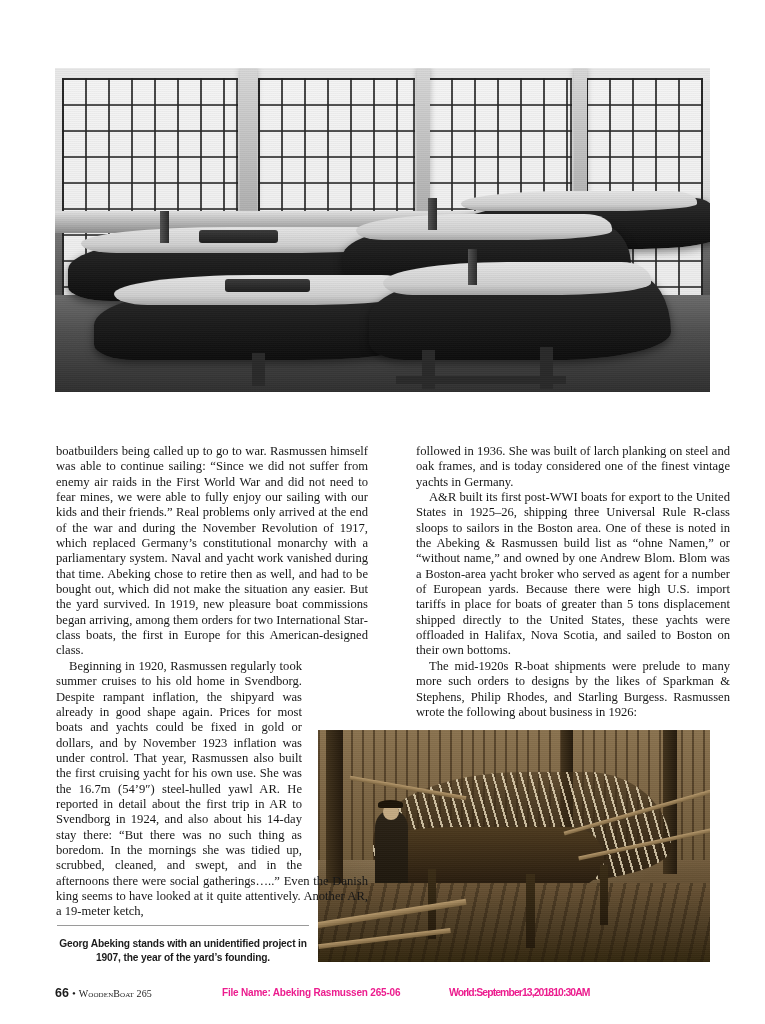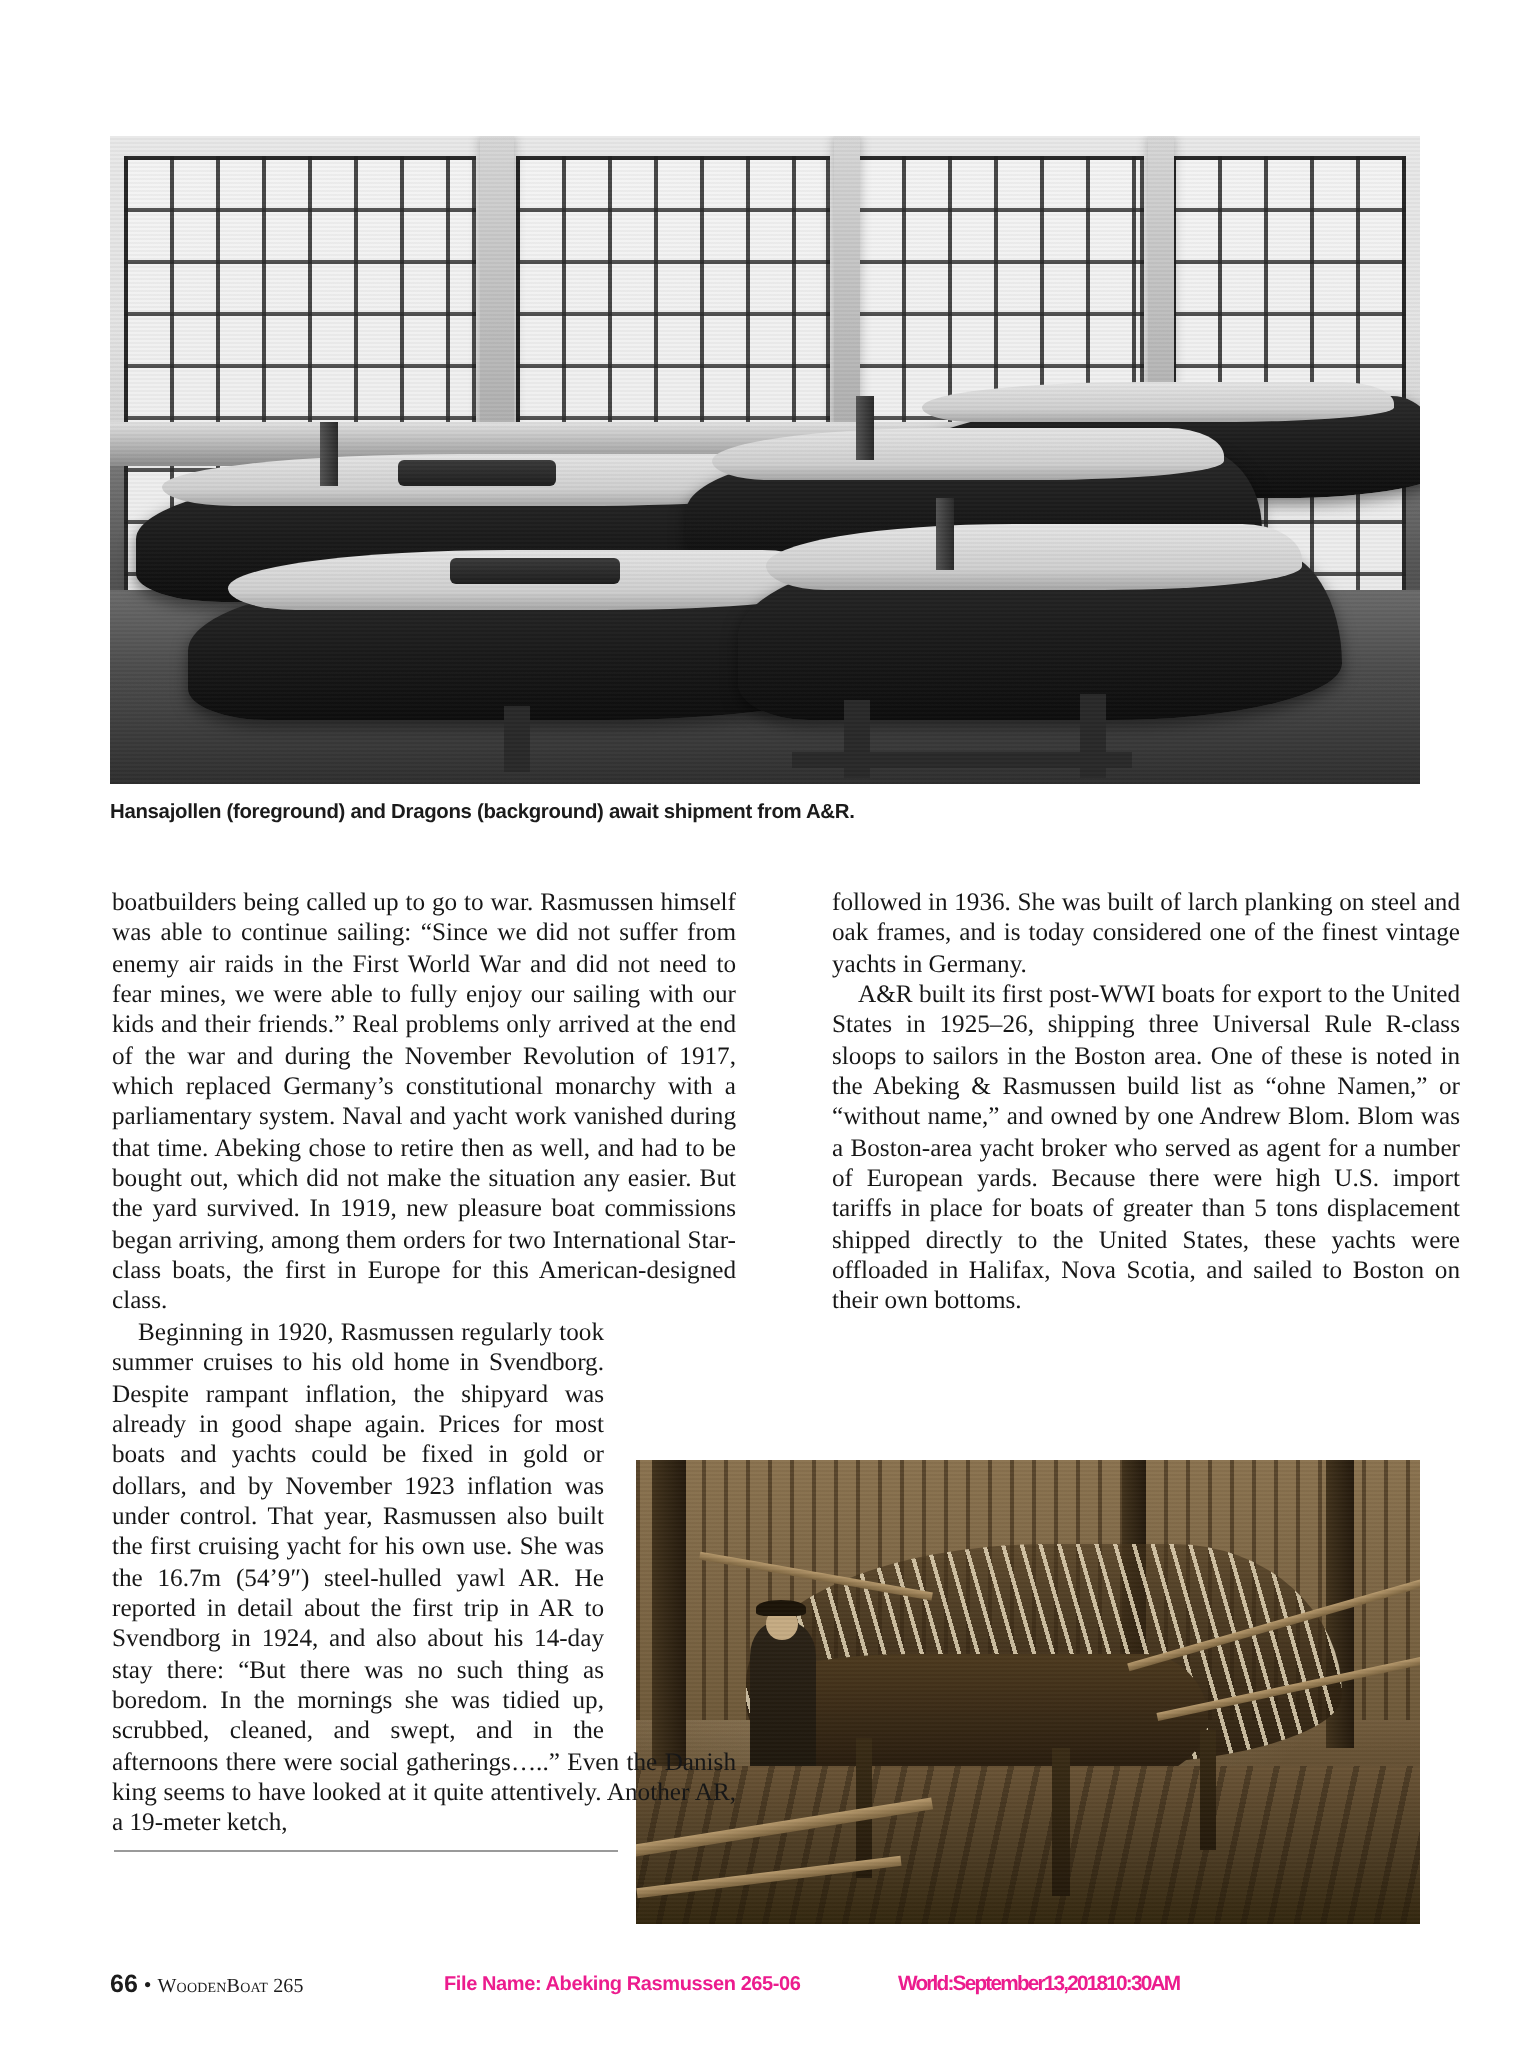"Hansajollen (foreground) and Dragons" div.caption-top { html: <div>Hansajollen (foreground) and Dragons (background) await shipment from A&amp;R.</div> -> none }
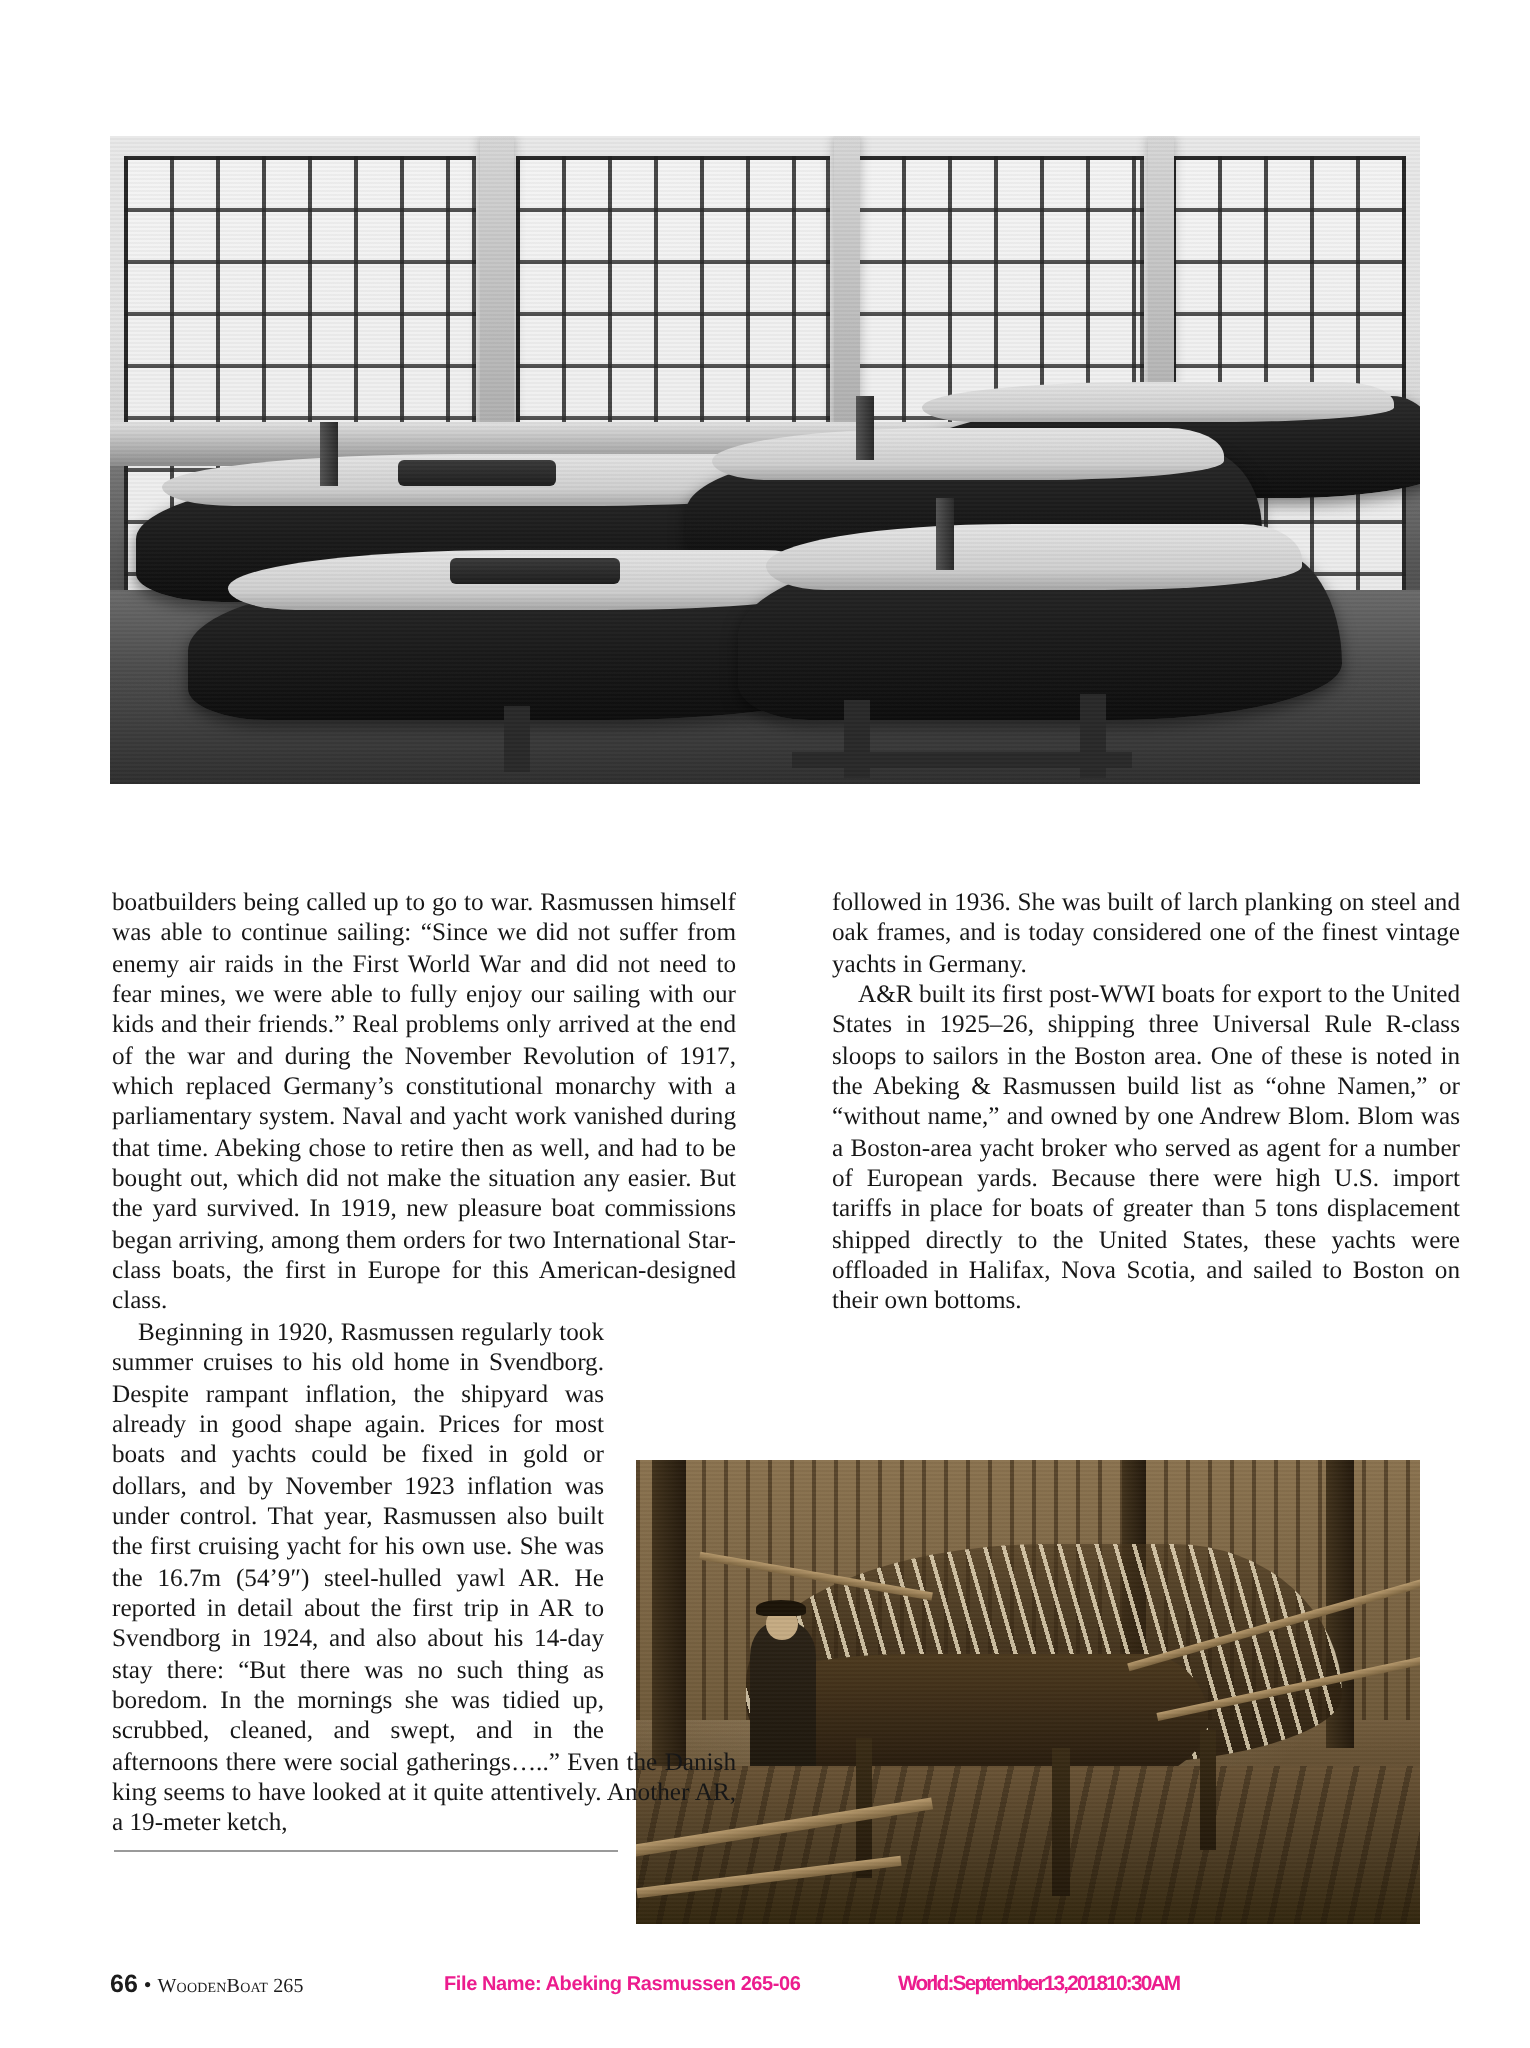"The mid-1920s R-boat shipments were" p.indent { html: none -> <p>The mid-1920s R-boat shipments were prelude to many more such orders to designs by the likes of Sparkman &amp; Stephens, Philip Rhodes, and Starling Burgess. Rasmussen wrote the following about business in 1926:</p> }
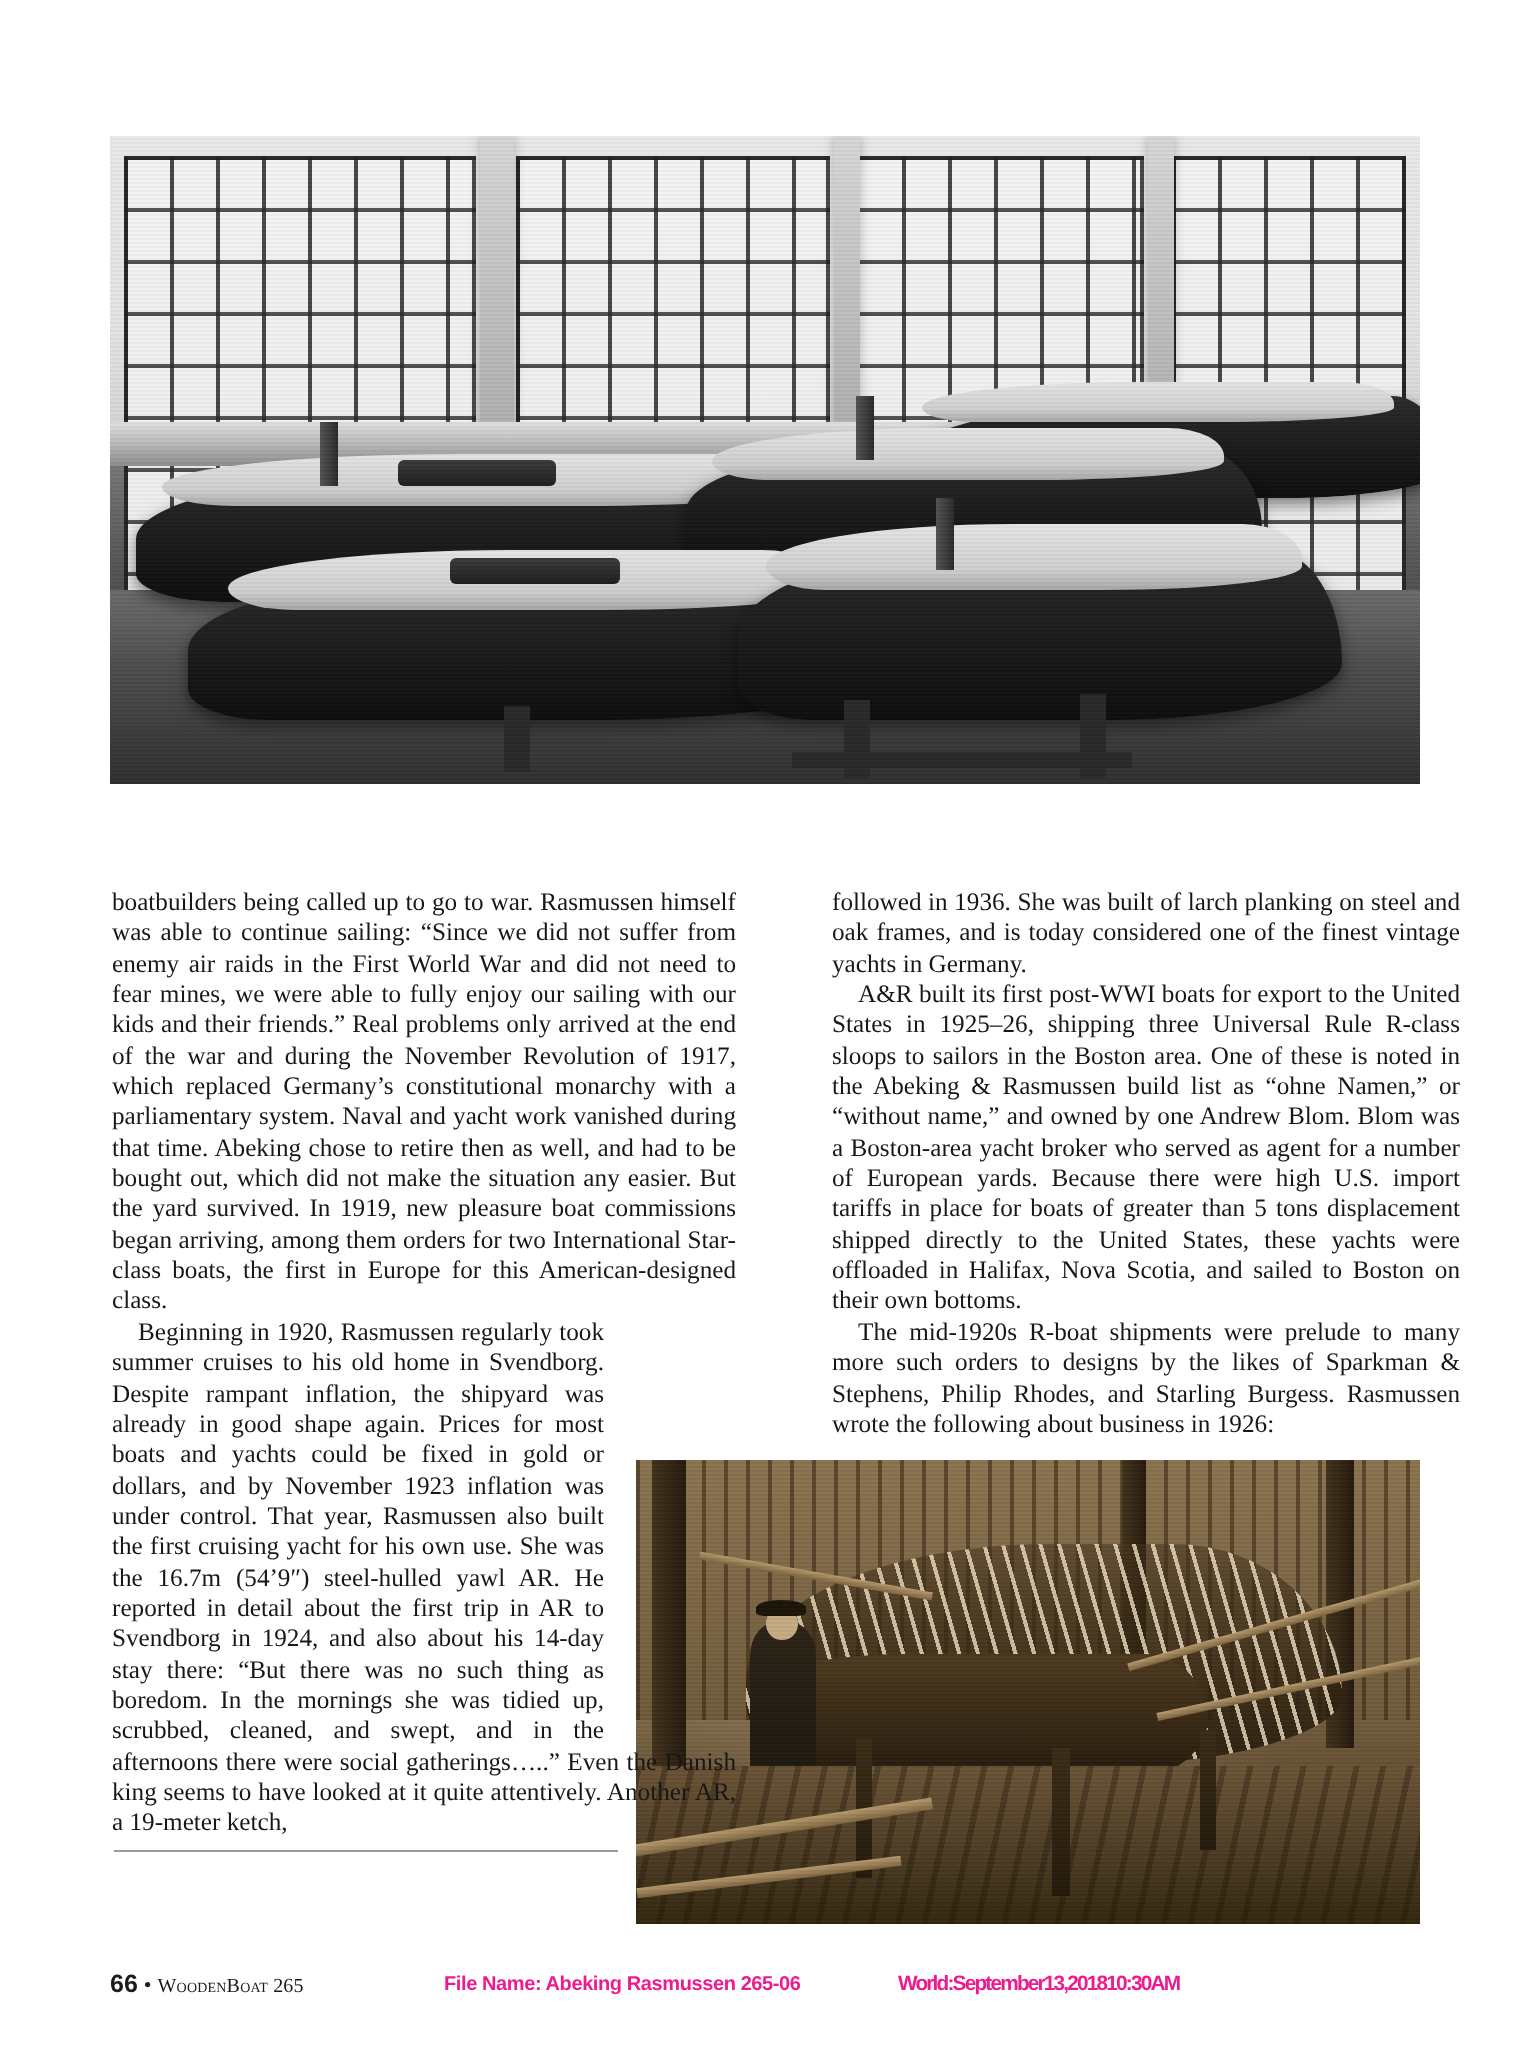"Georg Abeking stands with an" div.caption-lower { html: none -> <div>Georg Abeking stands with an unidentified project in 1907, the year of the yard’s founding.</div> }
